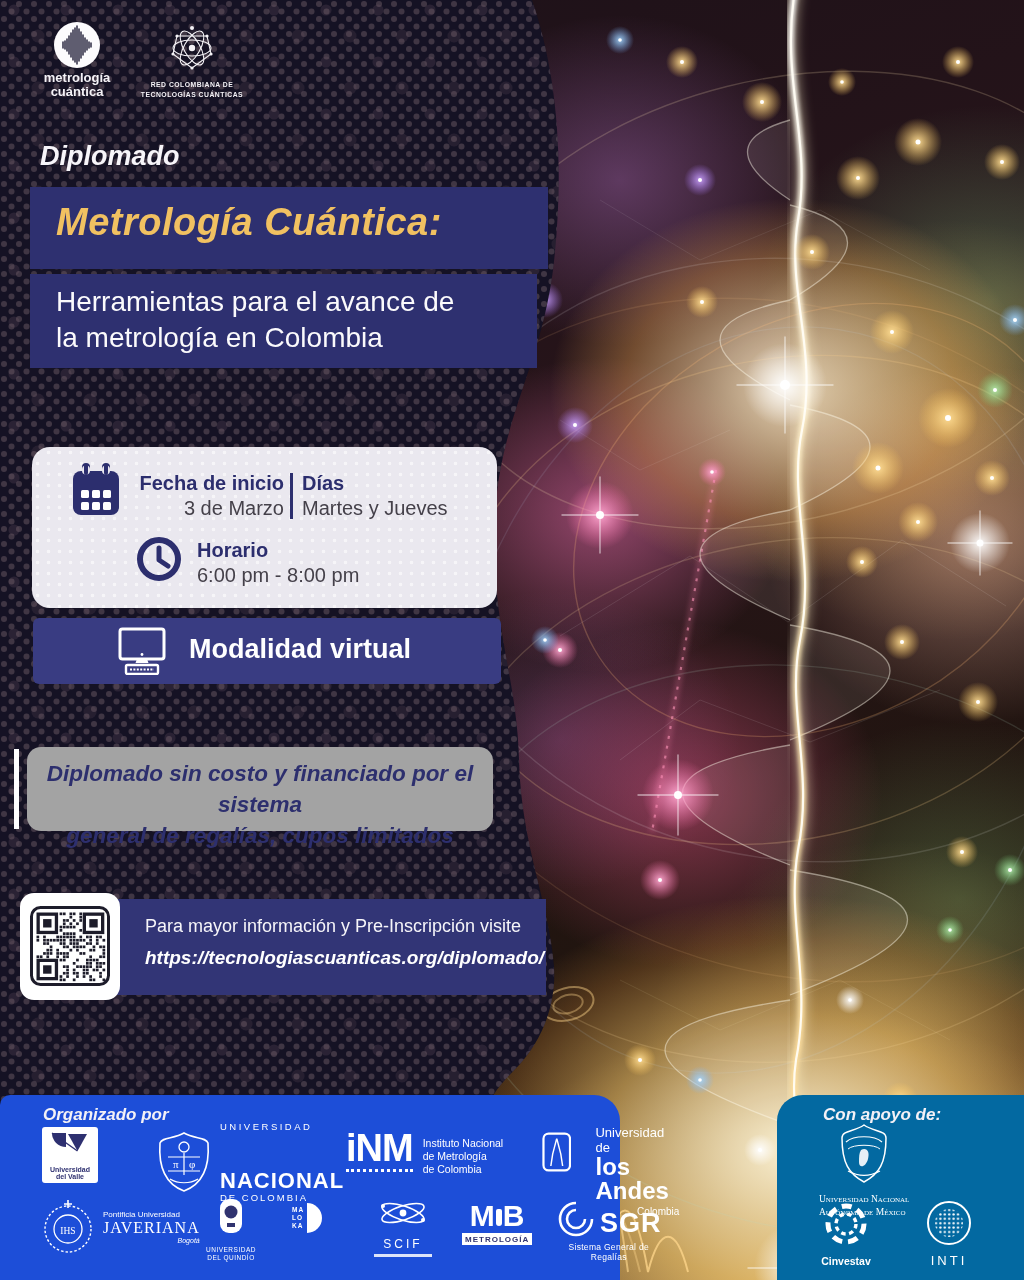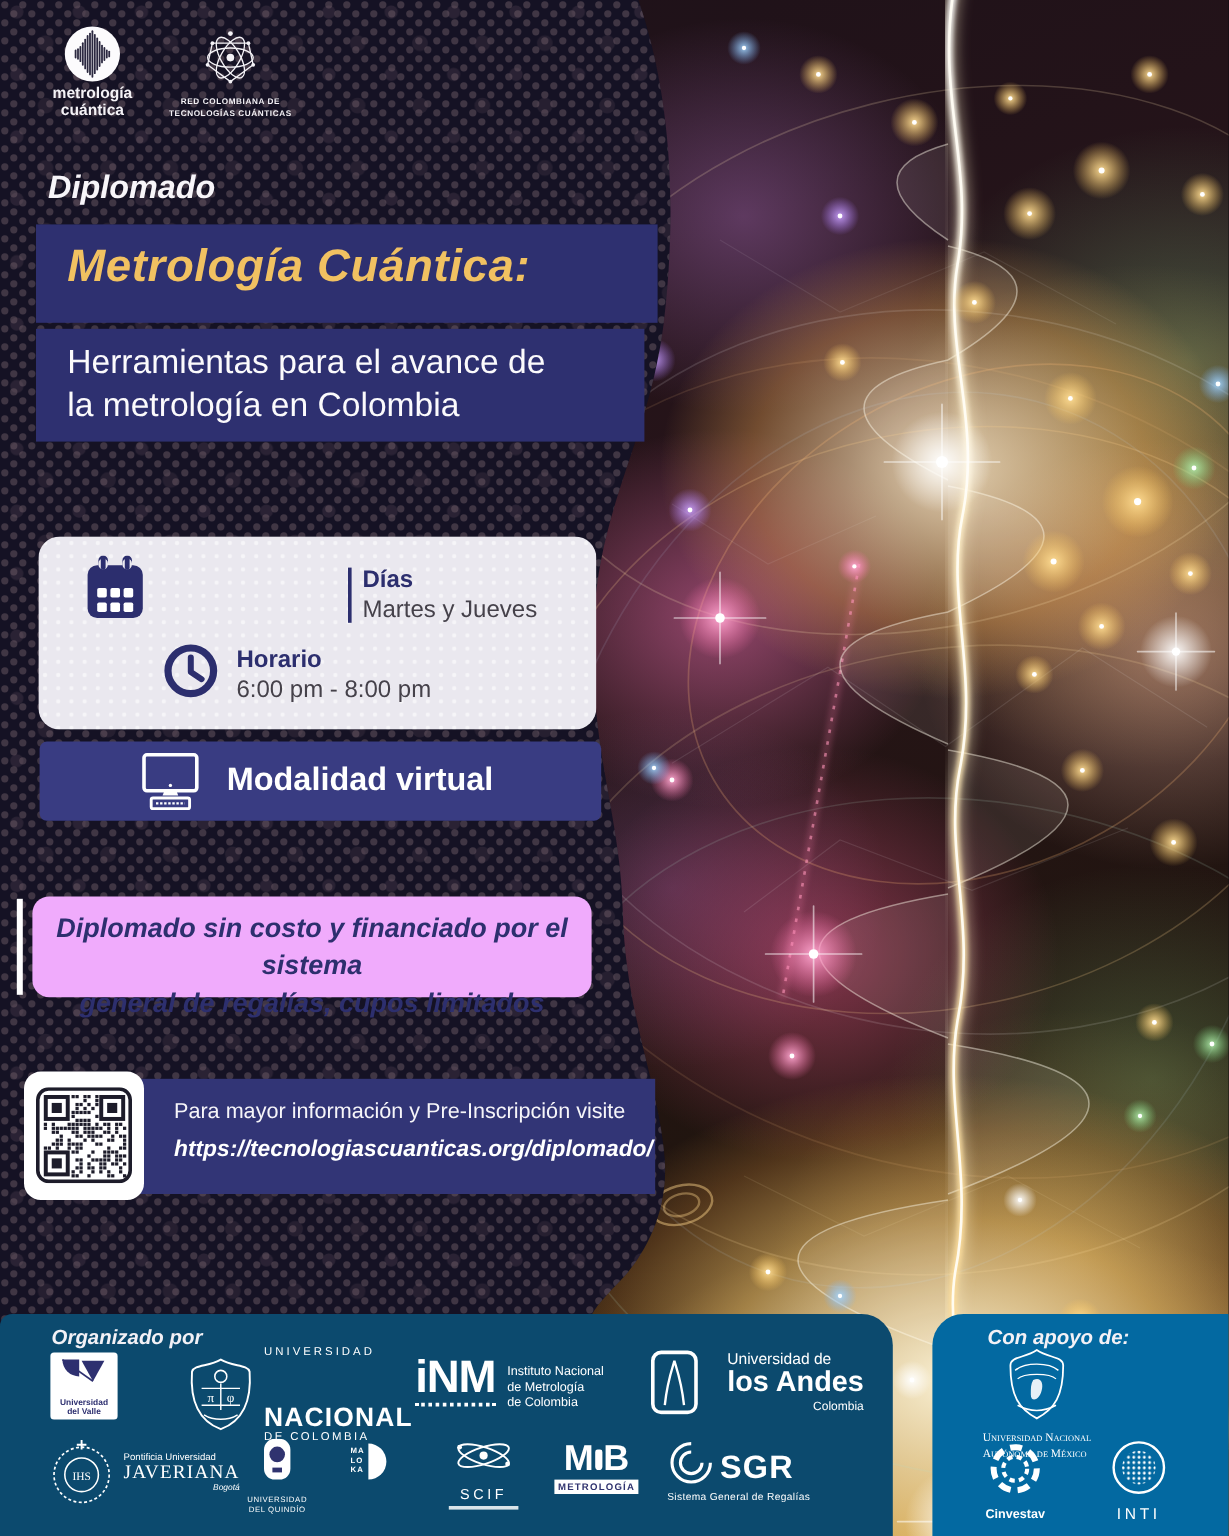"Fecha de inicio" div.fecha { html: none -> <div> <div>Fecha de inicio</div> <div>3 de Marzo</div> </div> }
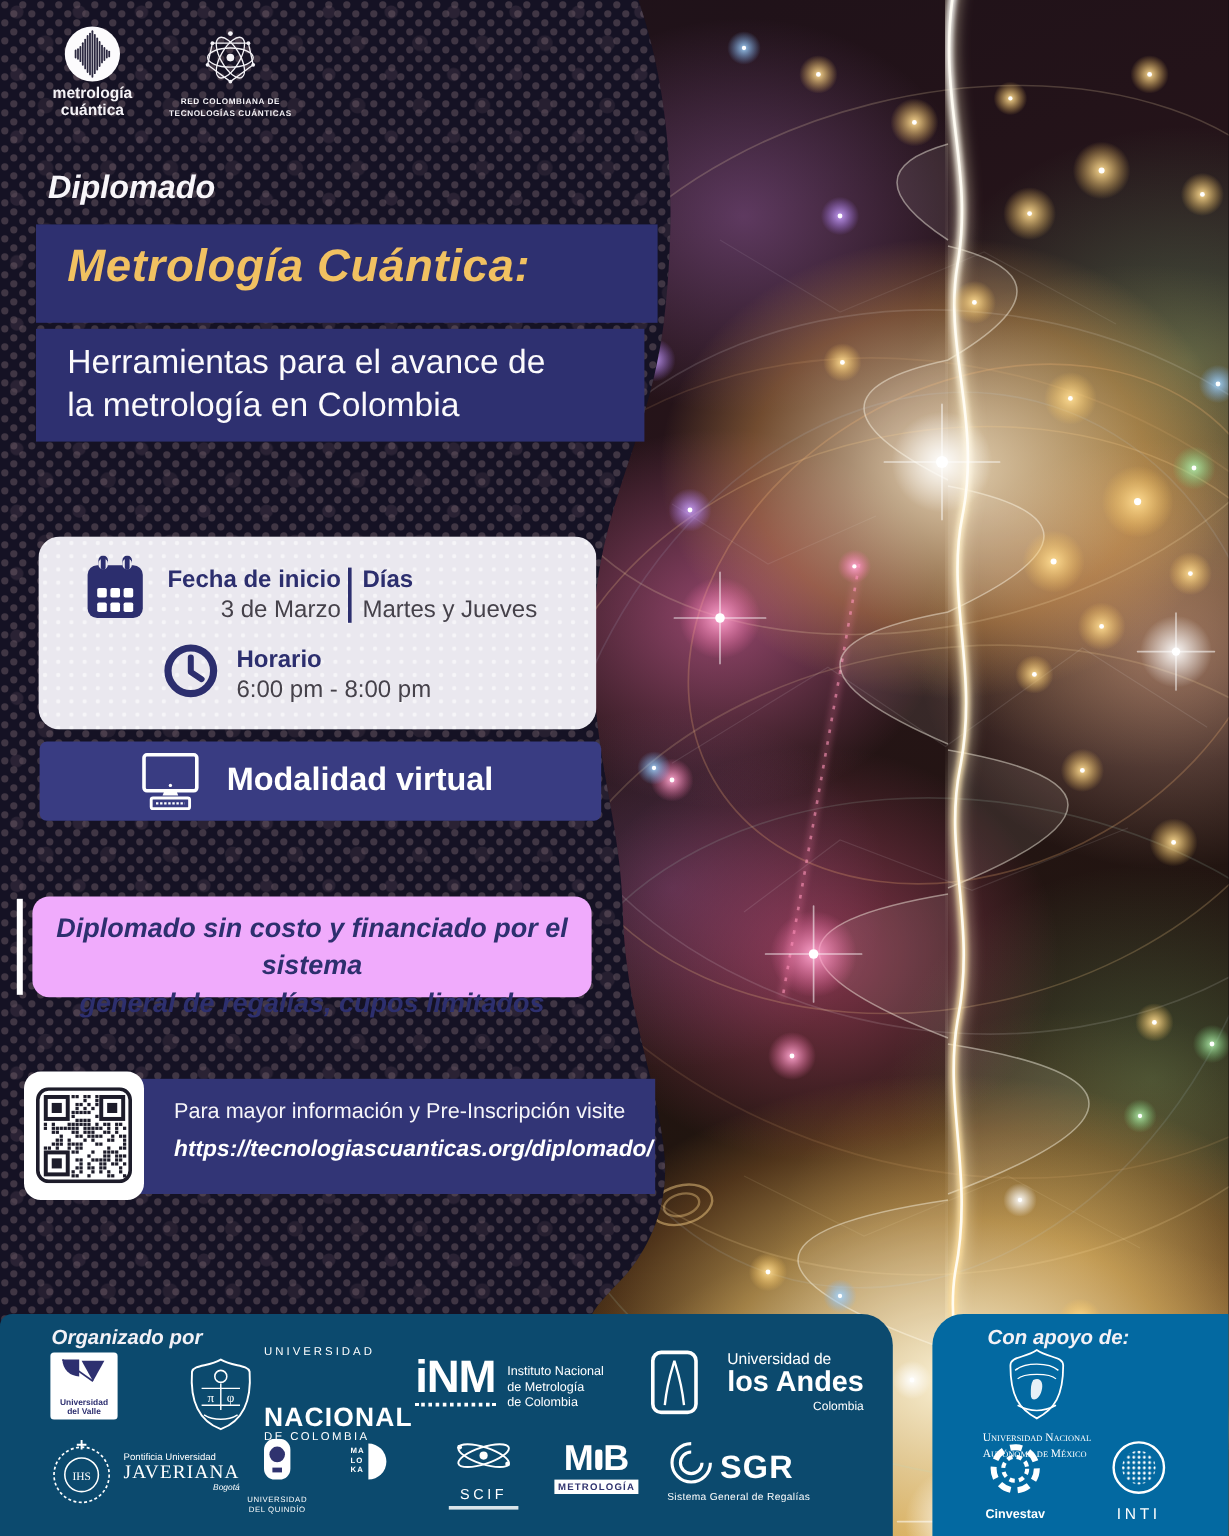"Diplomado sin costo y financiado" .note-box { background: #f0abfc -> #a3a3a3 }
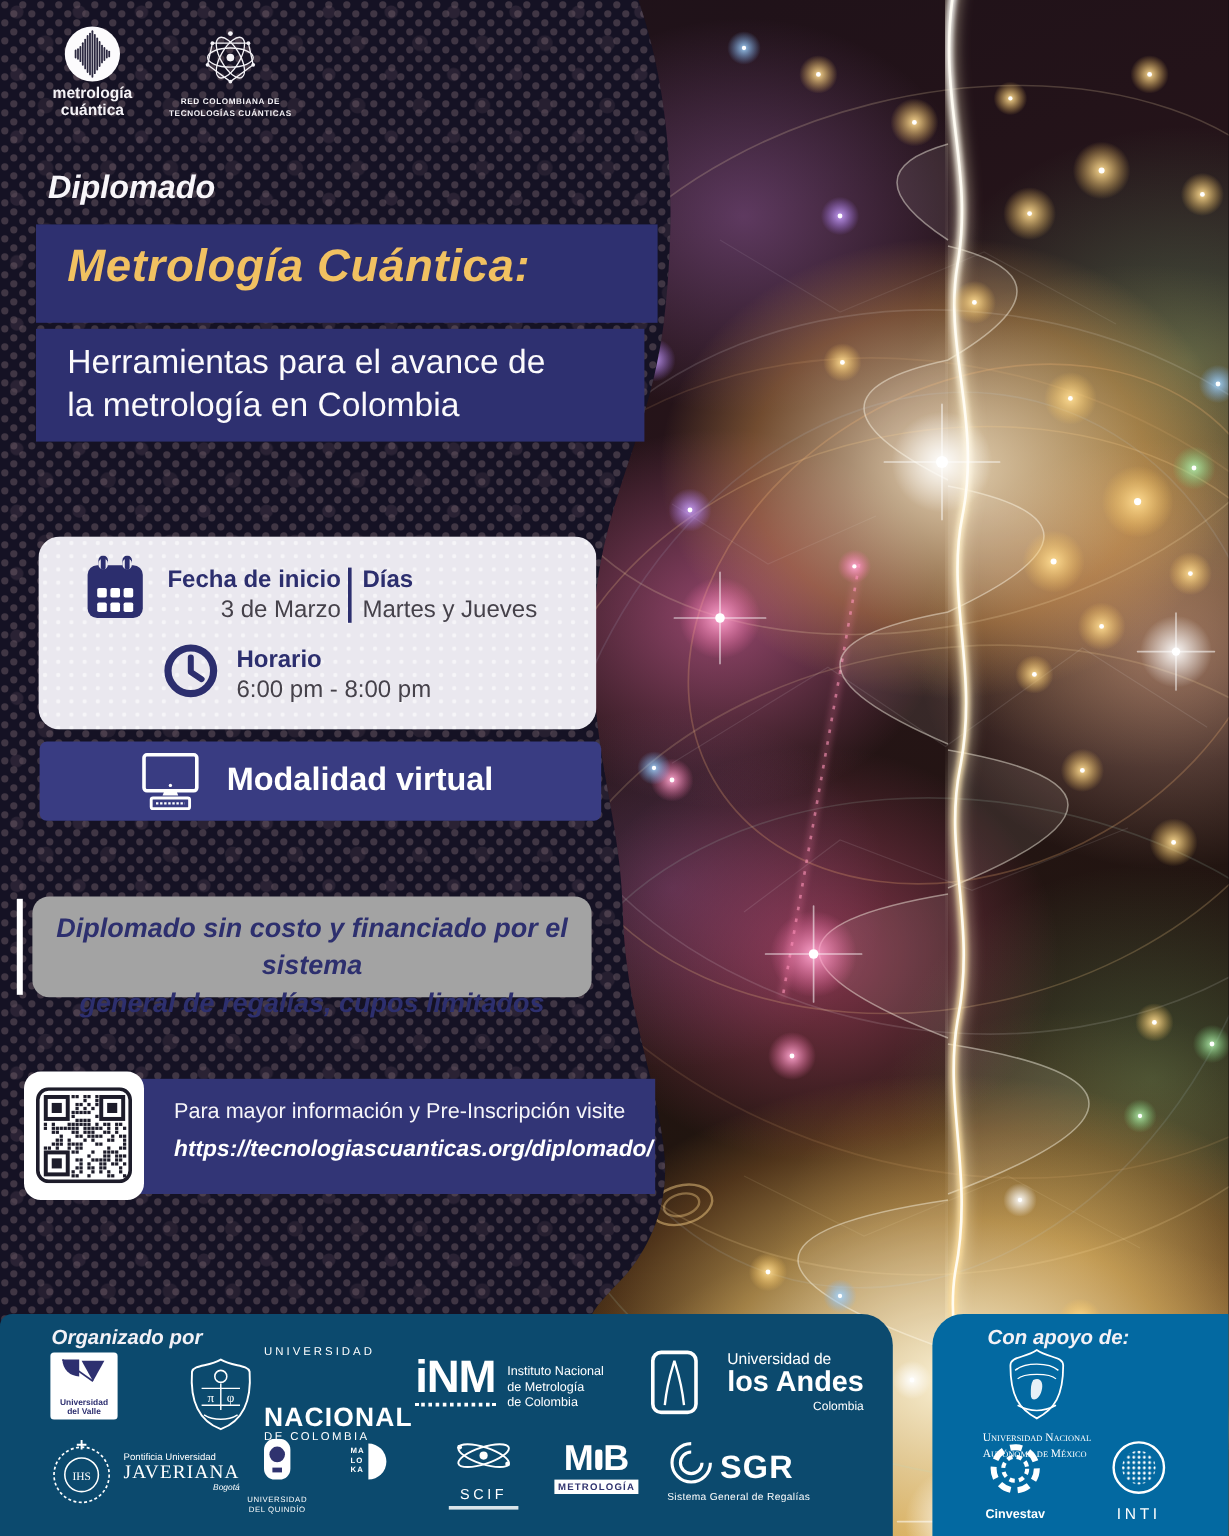"Organizado por" .f-left { background: #0c4a6e -> #1d4ed8; width: 744px -> 620px }
